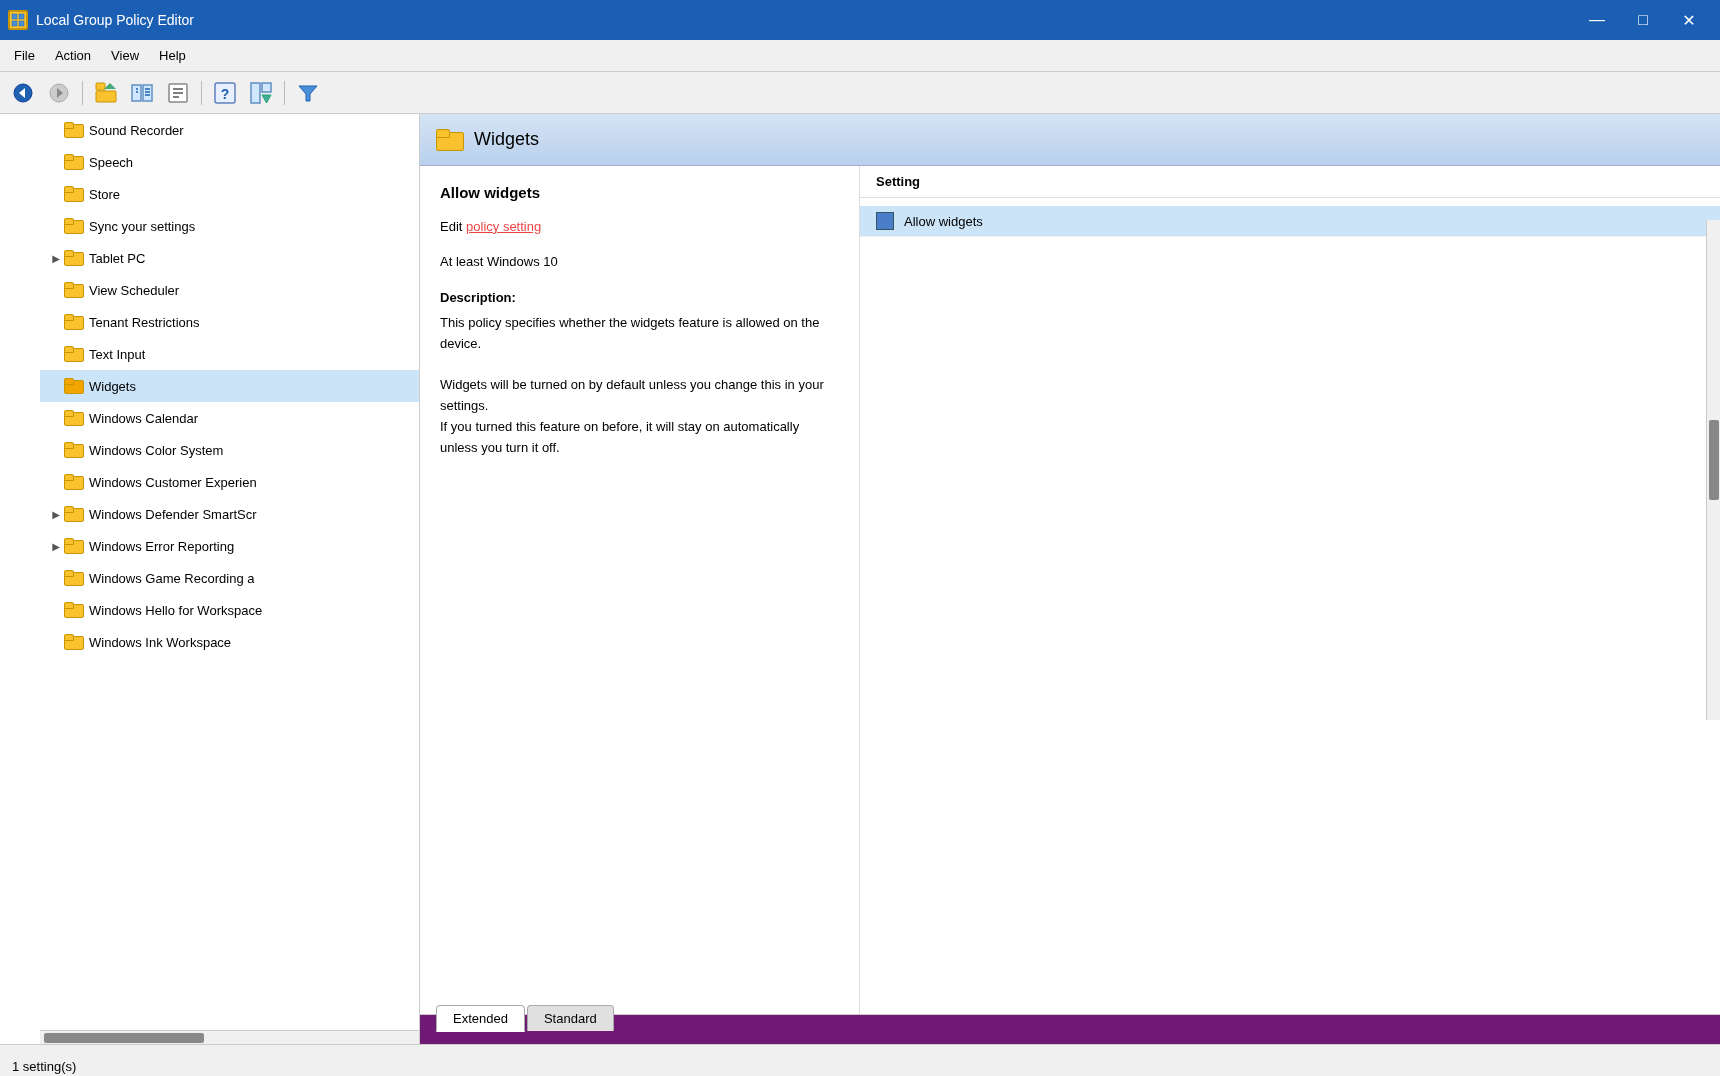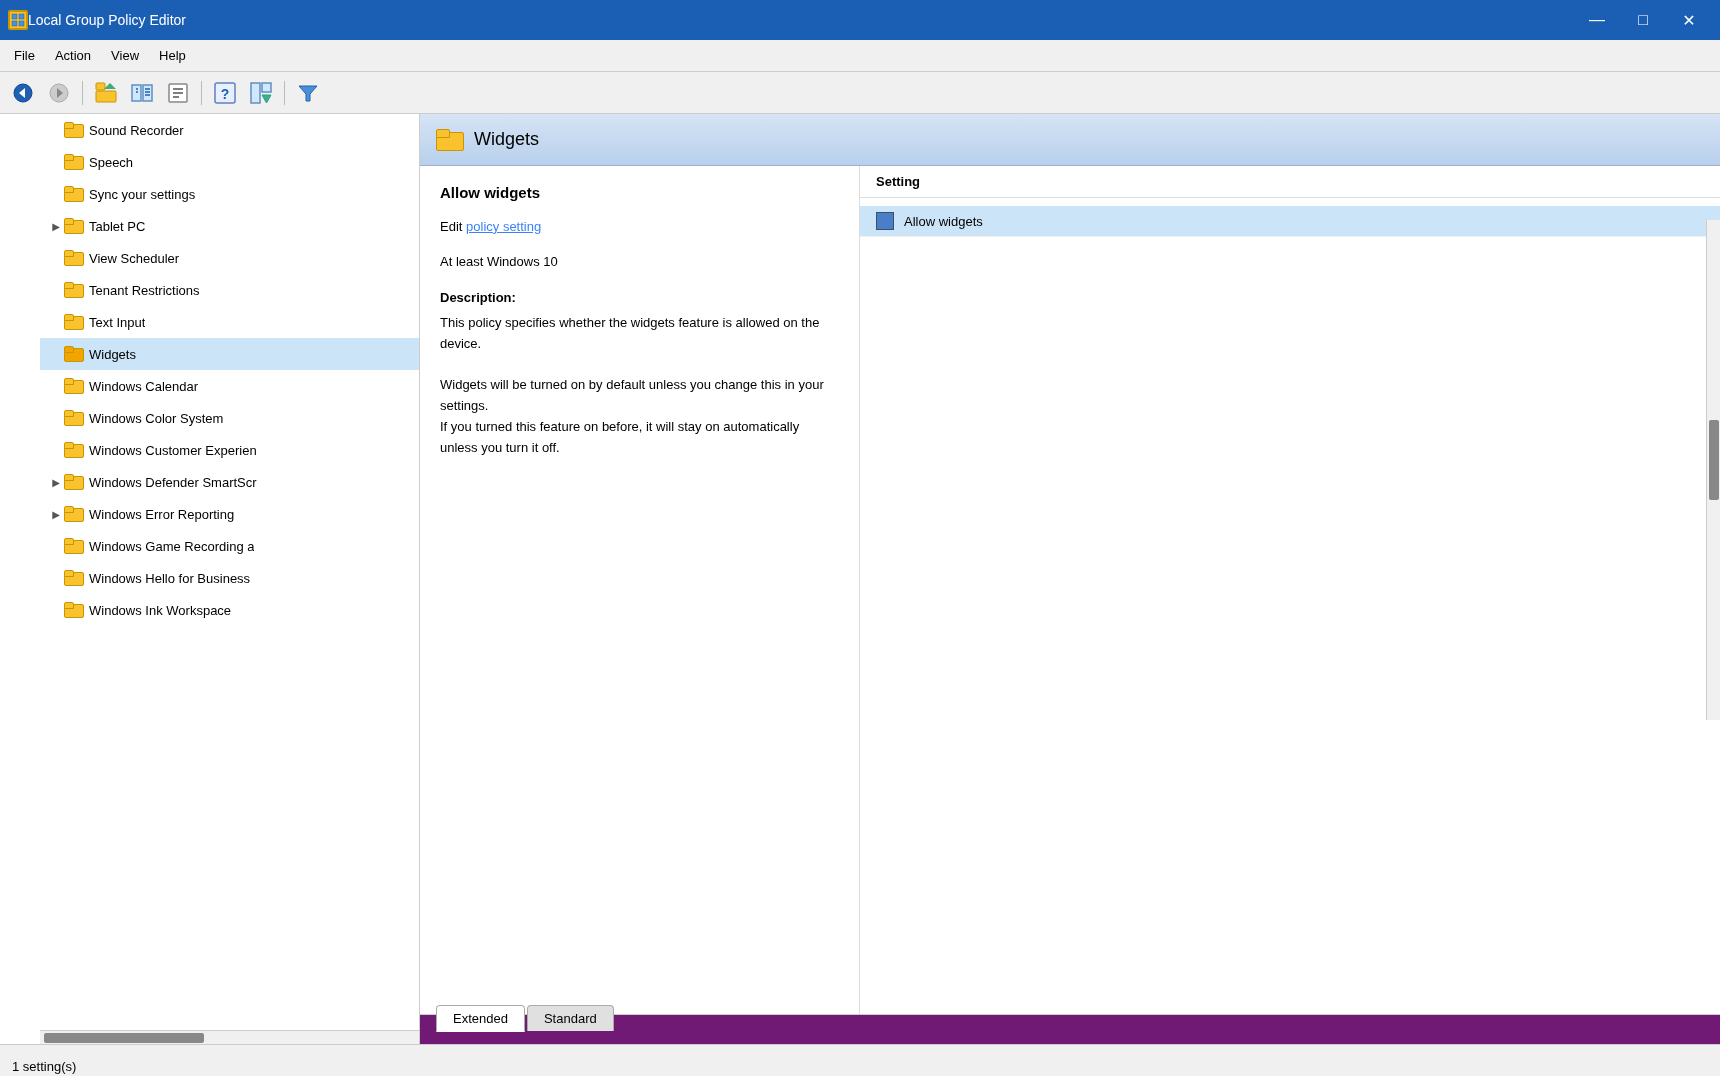"Local Group Policy Editor" .title-bar { gap: none -> 8px }
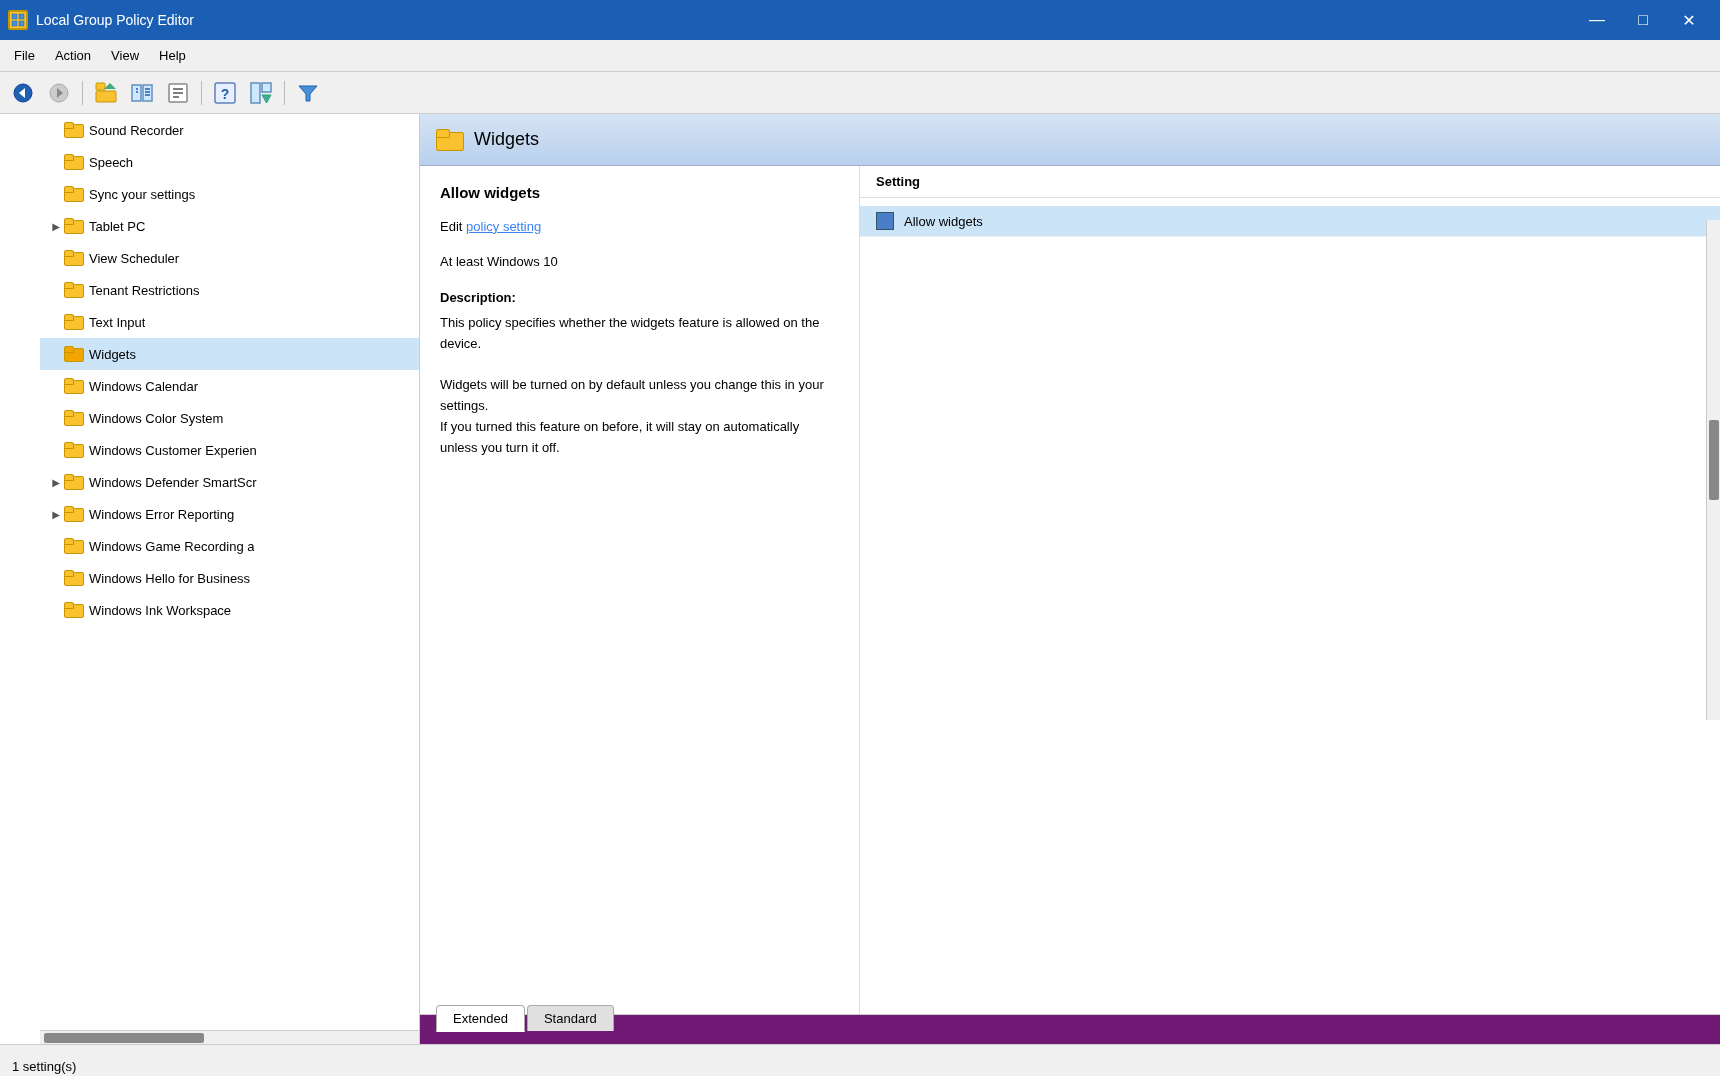"Store" div.tree-item { html: none -> <div> <span></span> <span></span> <span>Store</span> </div> }
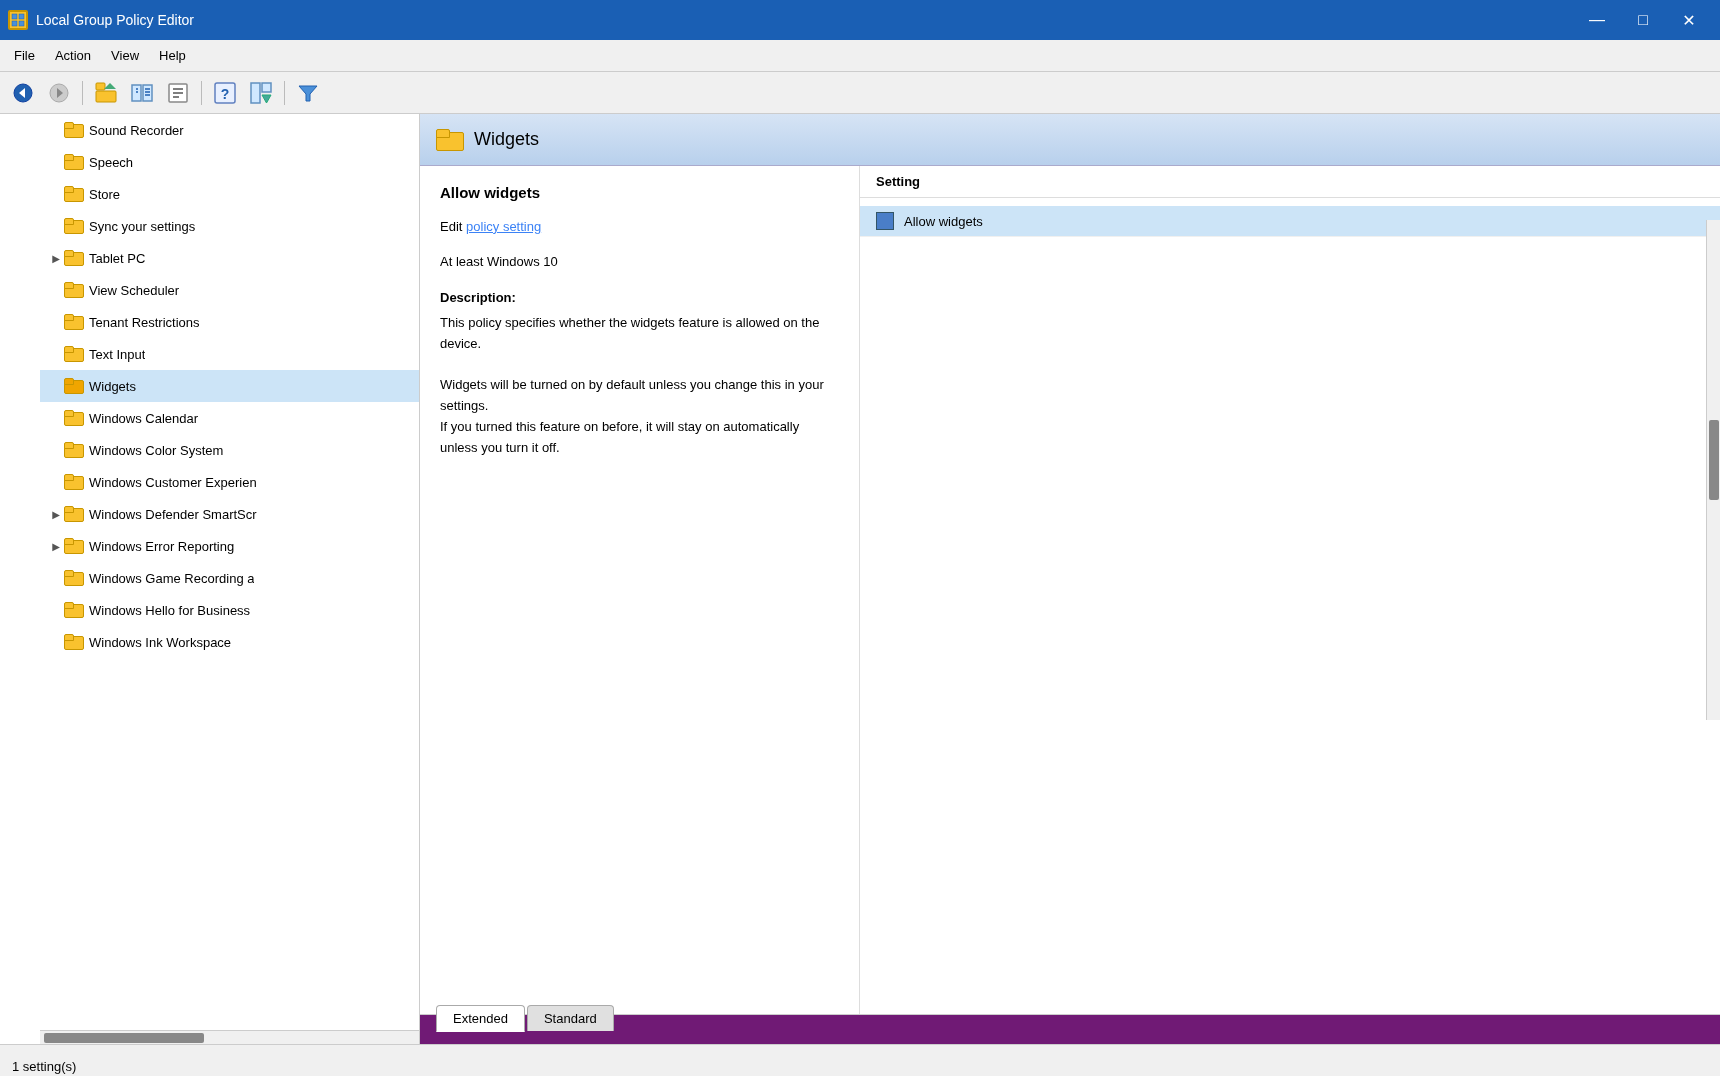"policy setting" .desc-link { color: #3b82f6 -> #ef4444 }
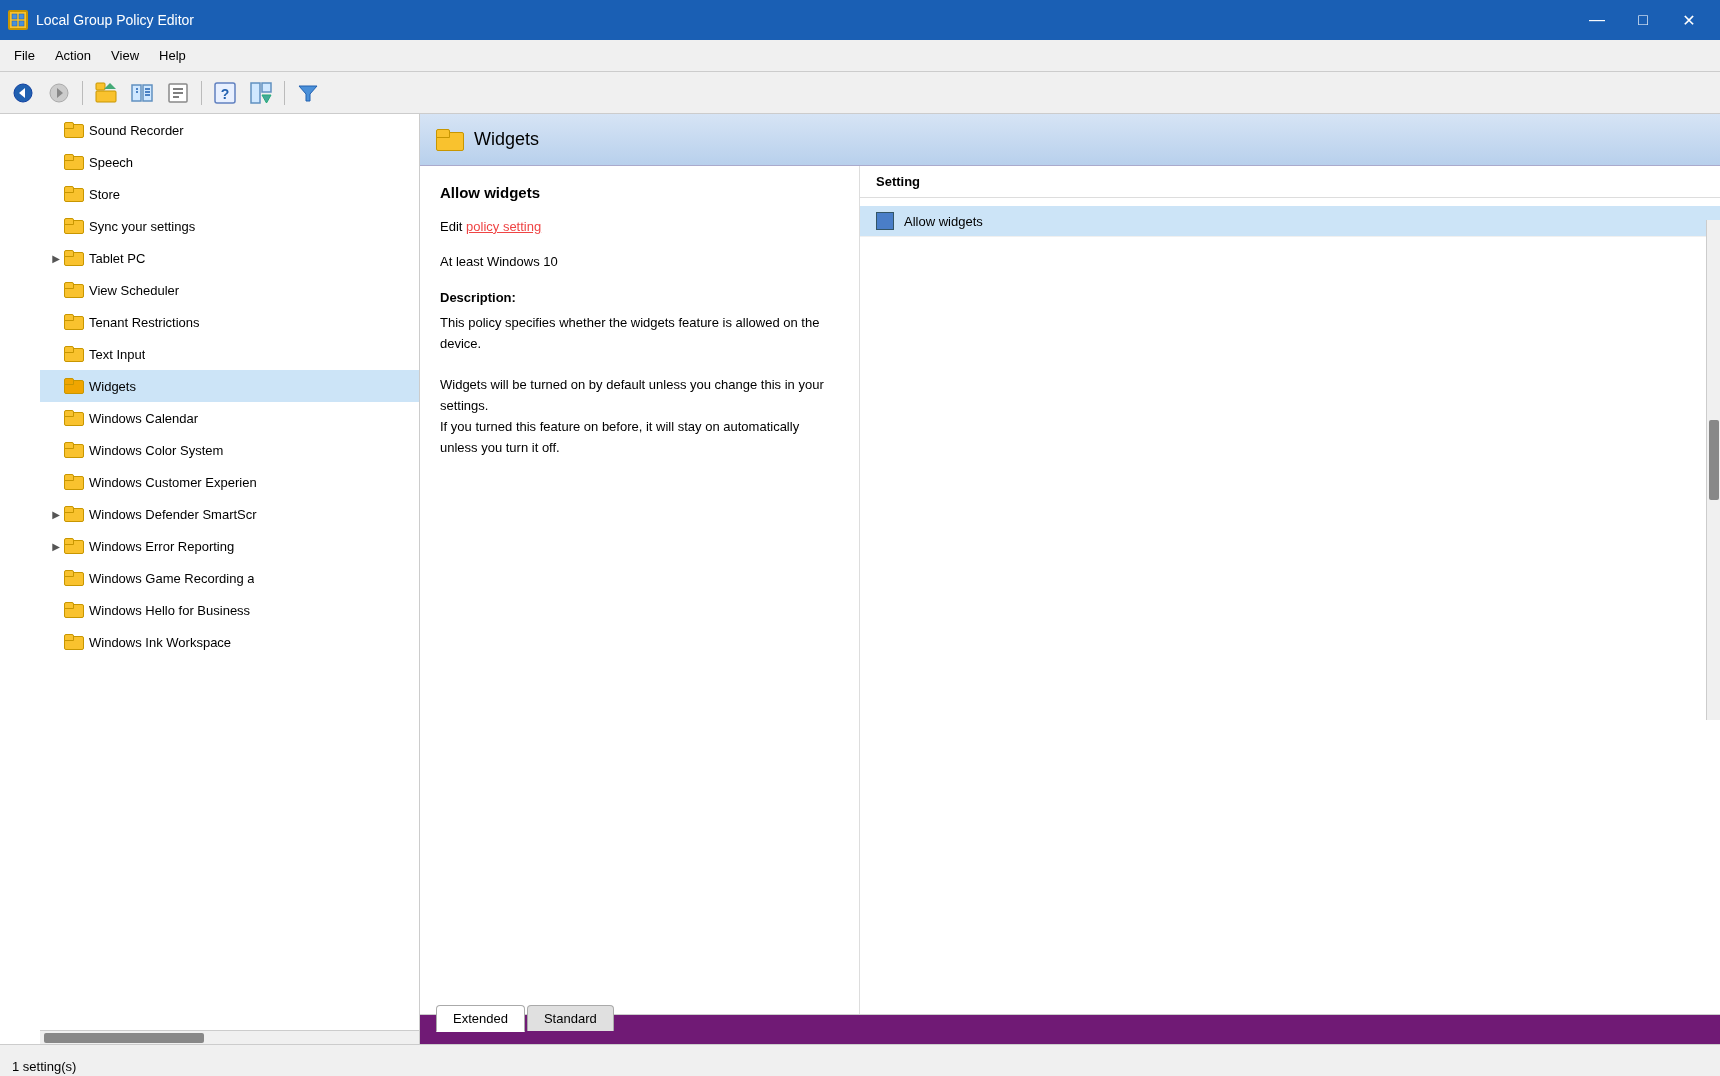"Windows Hello for Business" span.tree-label { text: Business -> Workspace }
